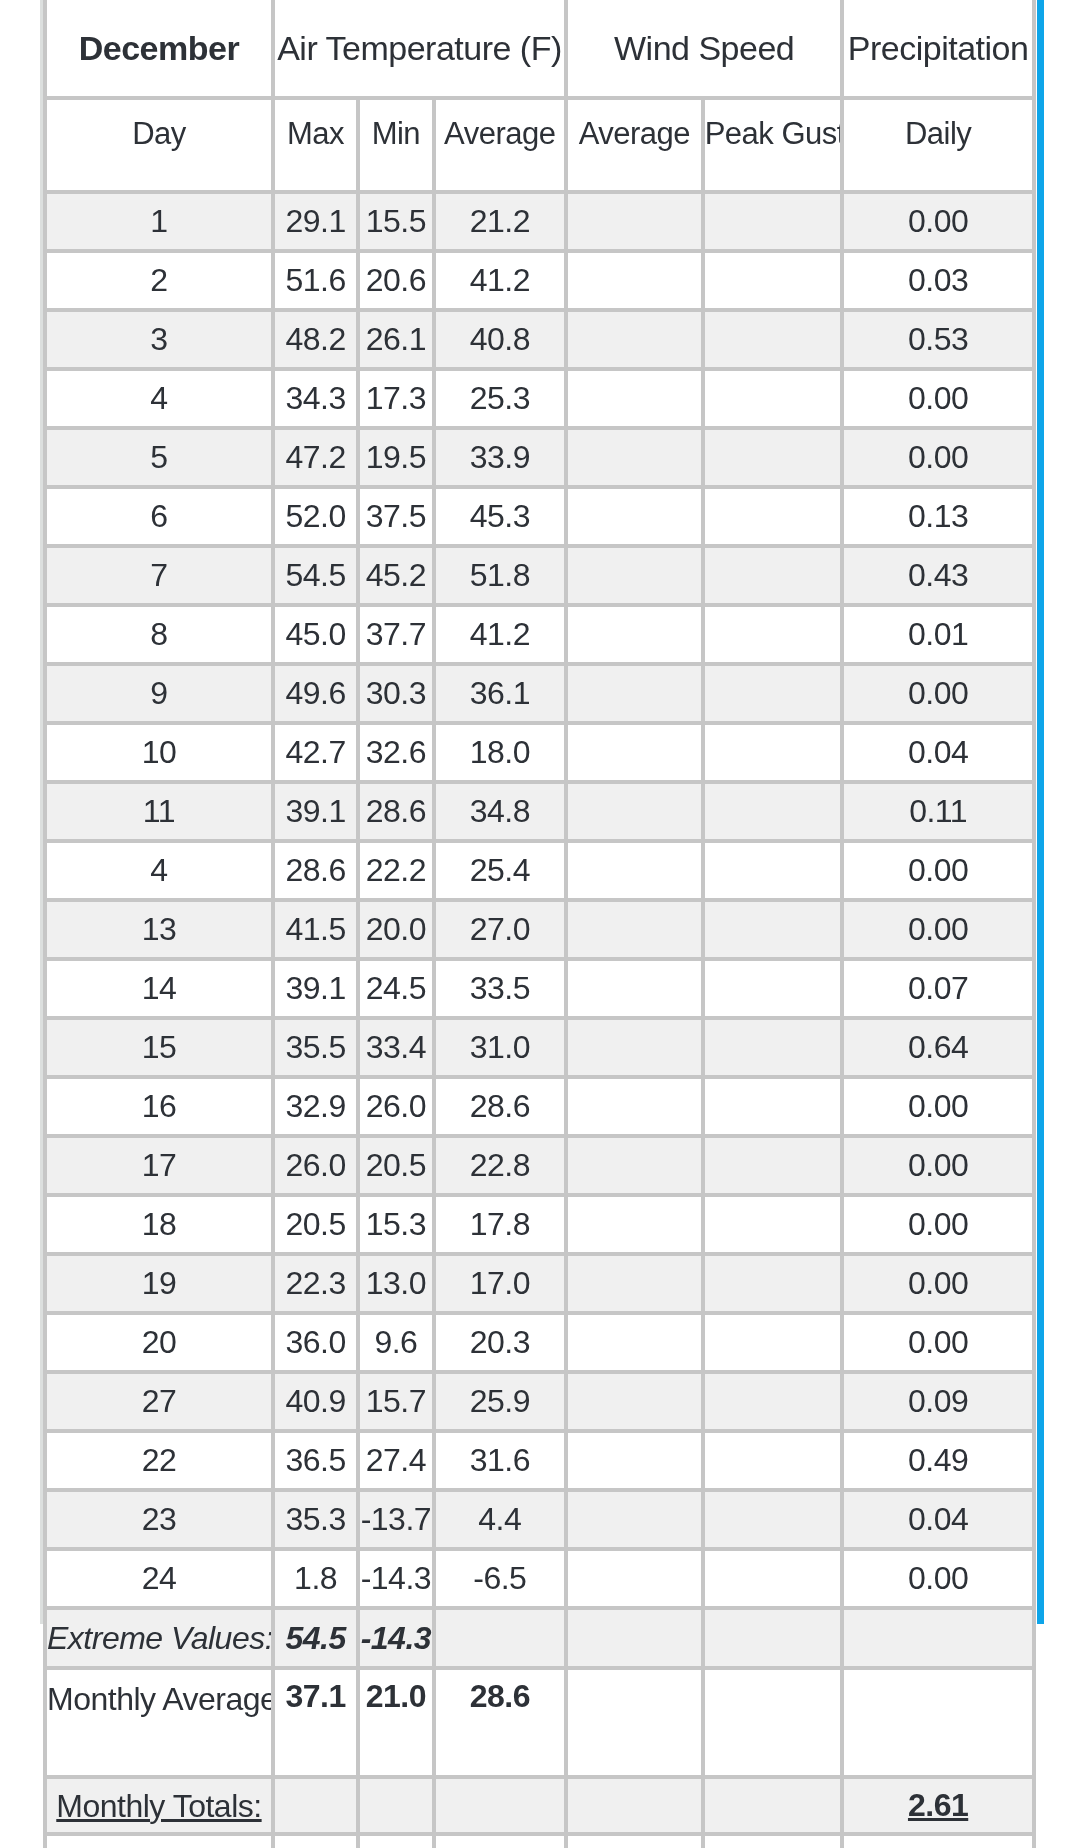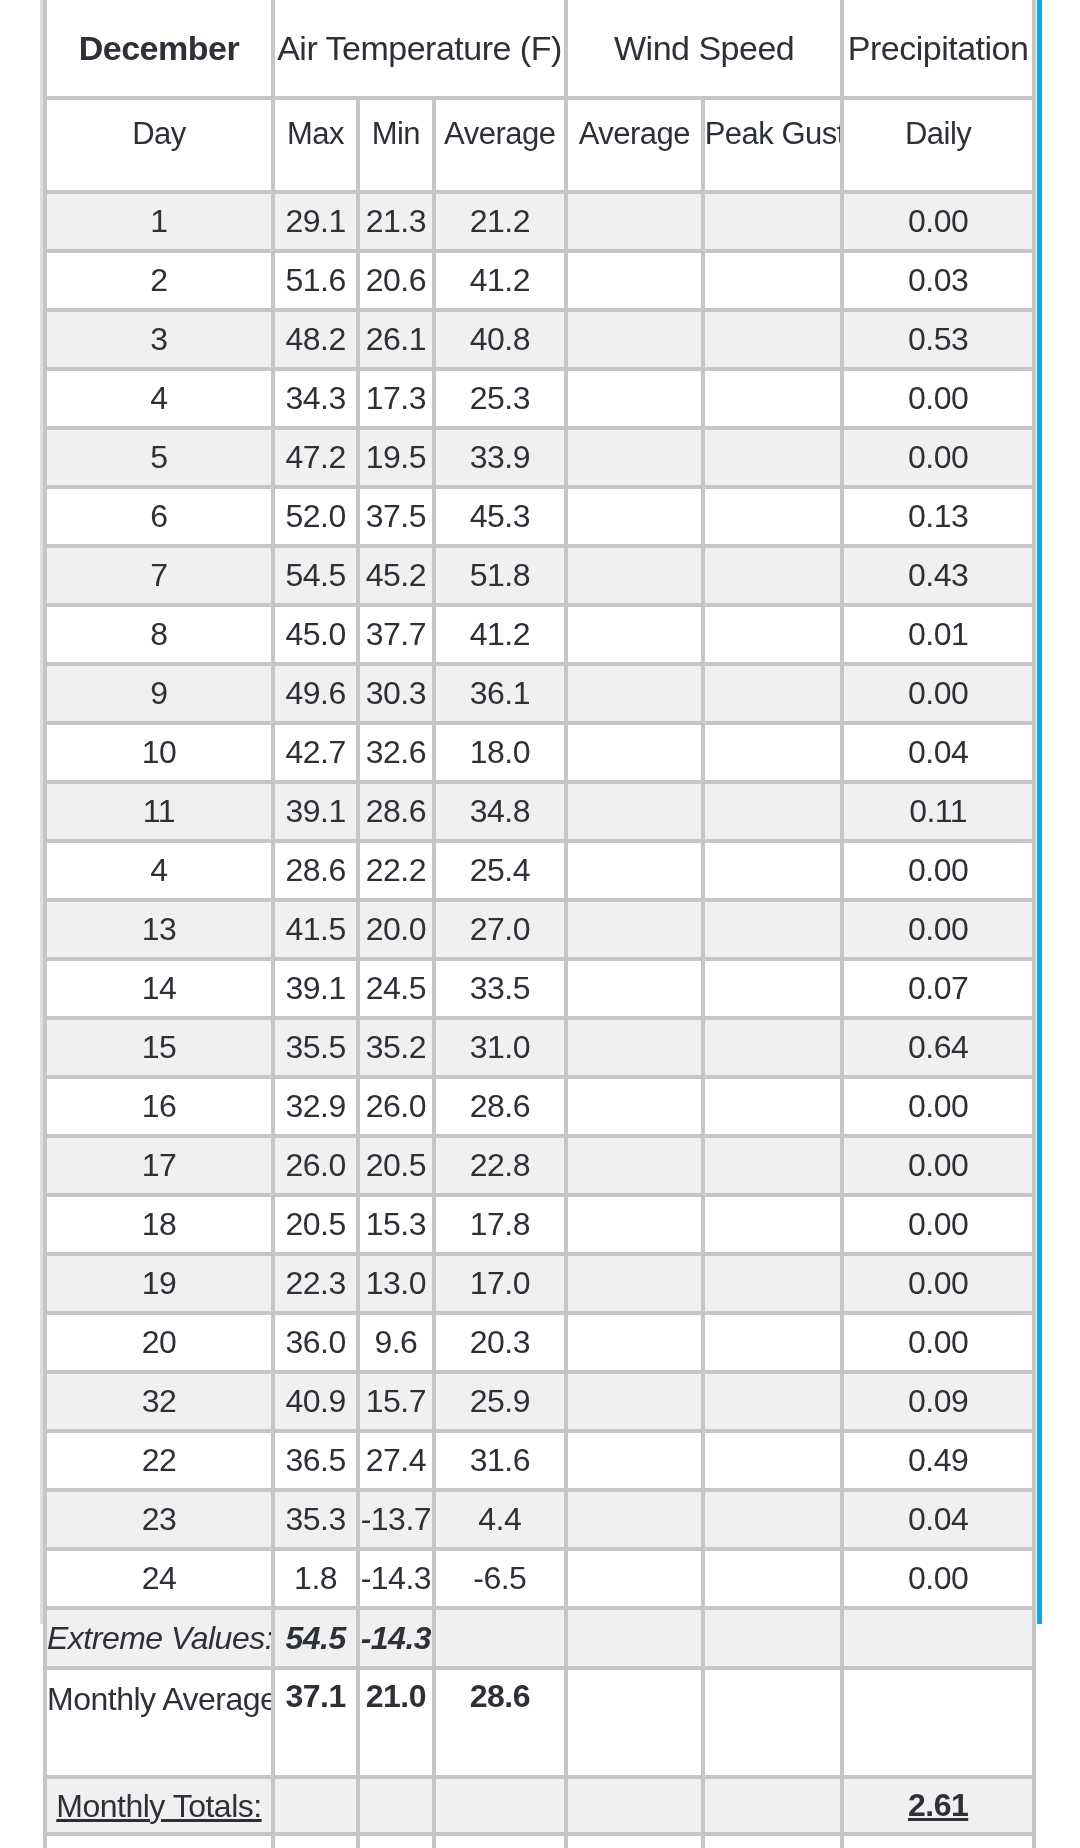"December" .frame { border-right: 5px solid #0ea5e9 -> 7px solid #0ea5e9 }
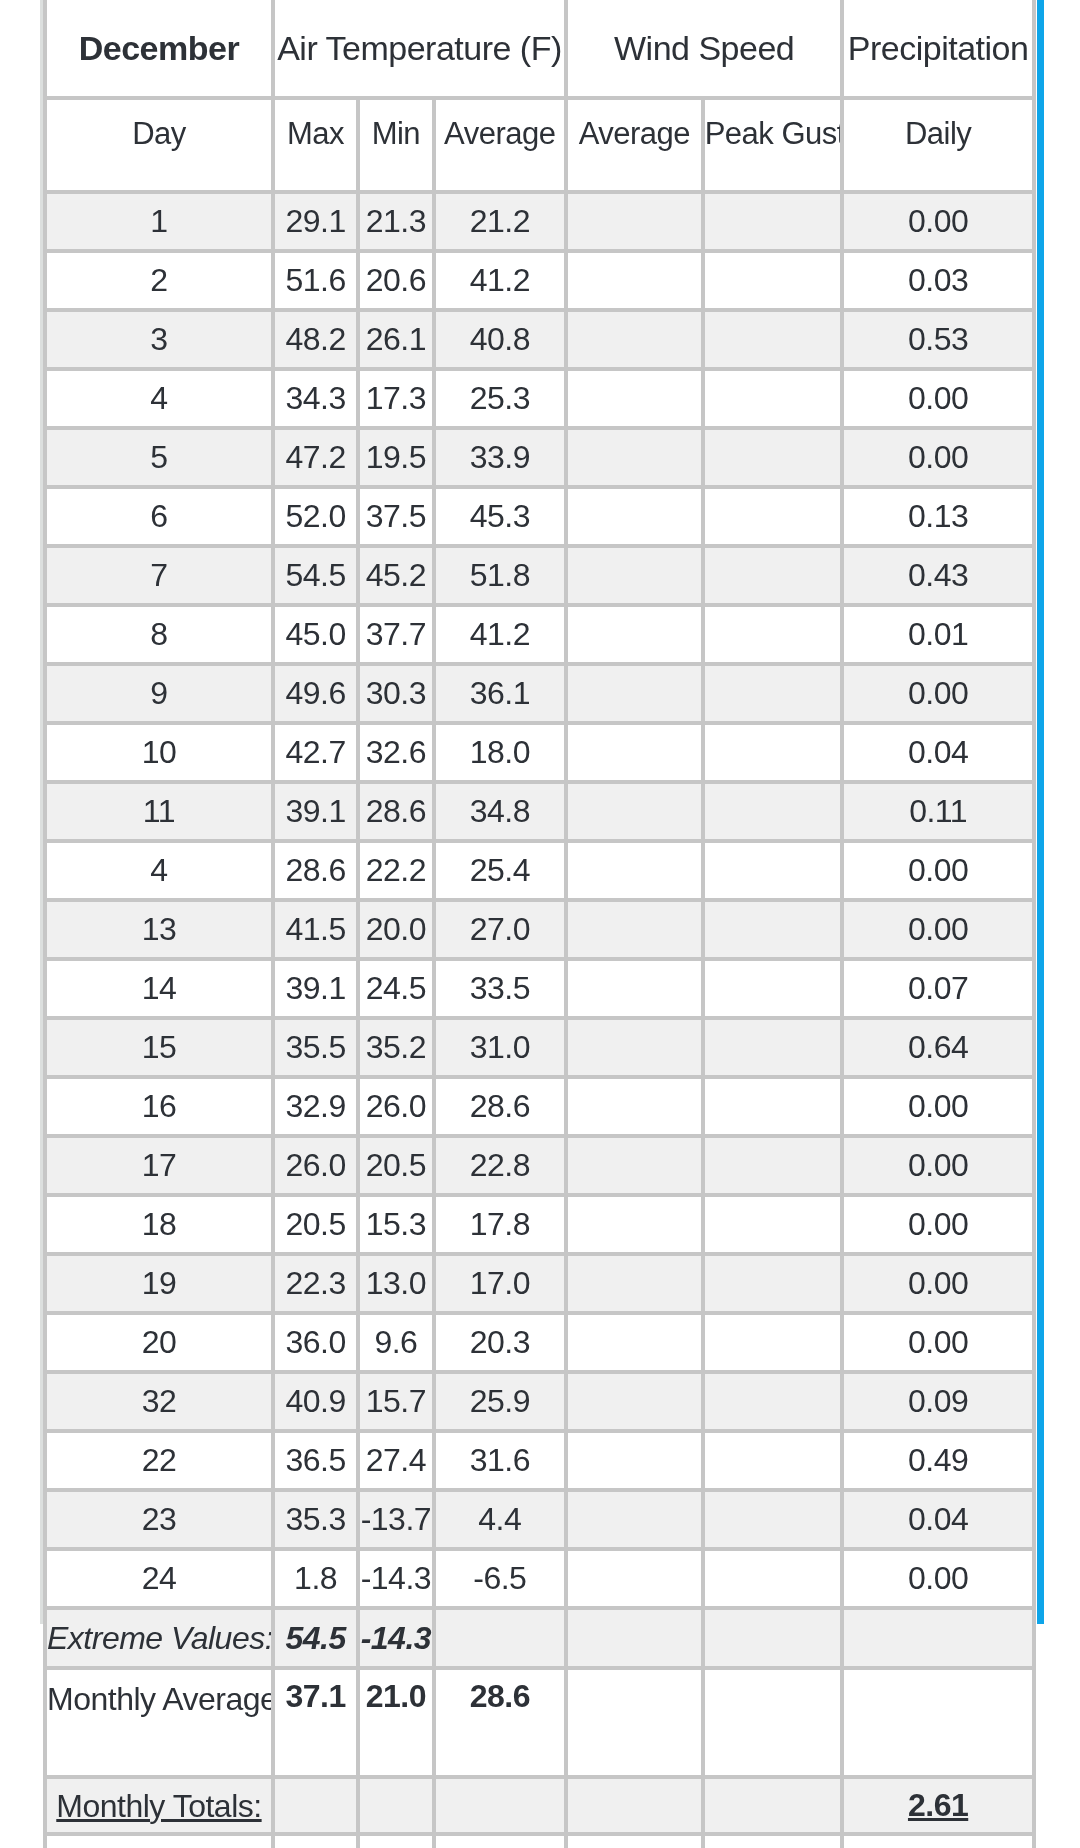"21.3" td { text: 21.3 -> 15.5 }
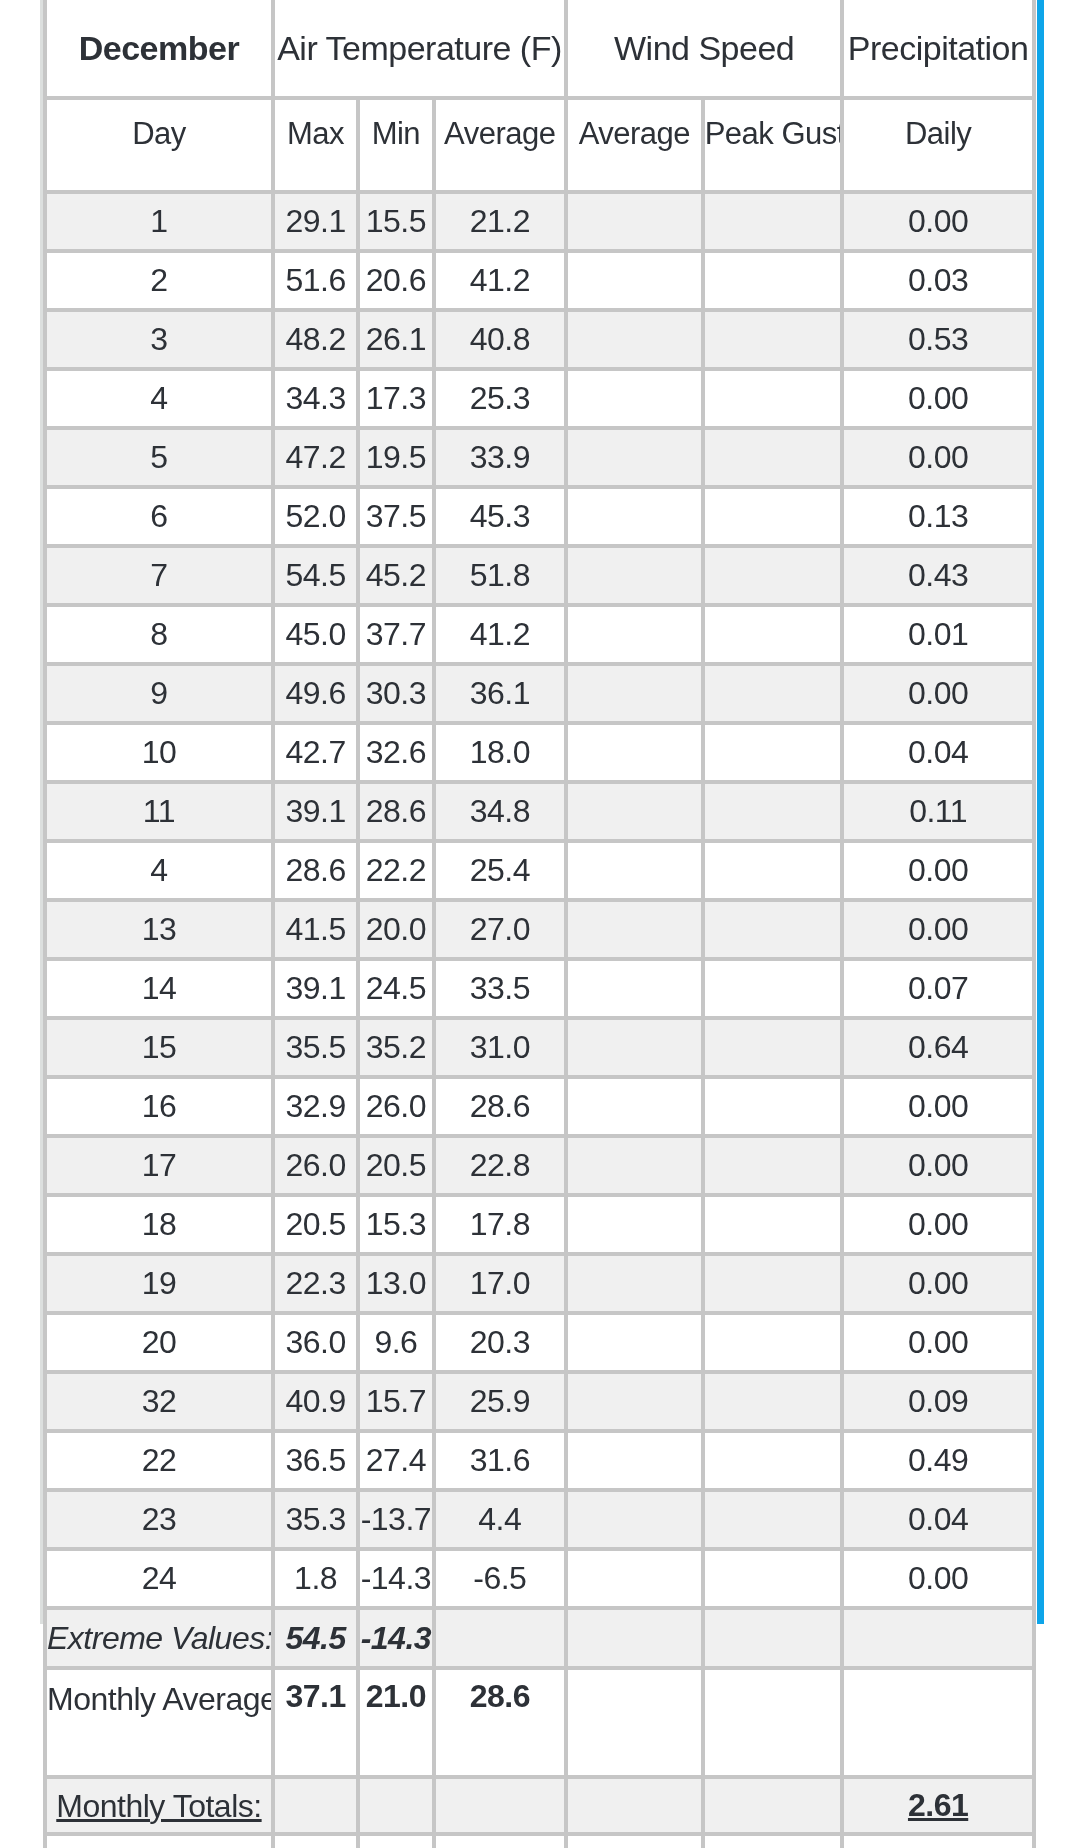"35.2" td { text: 35.2 -> 33.4 }
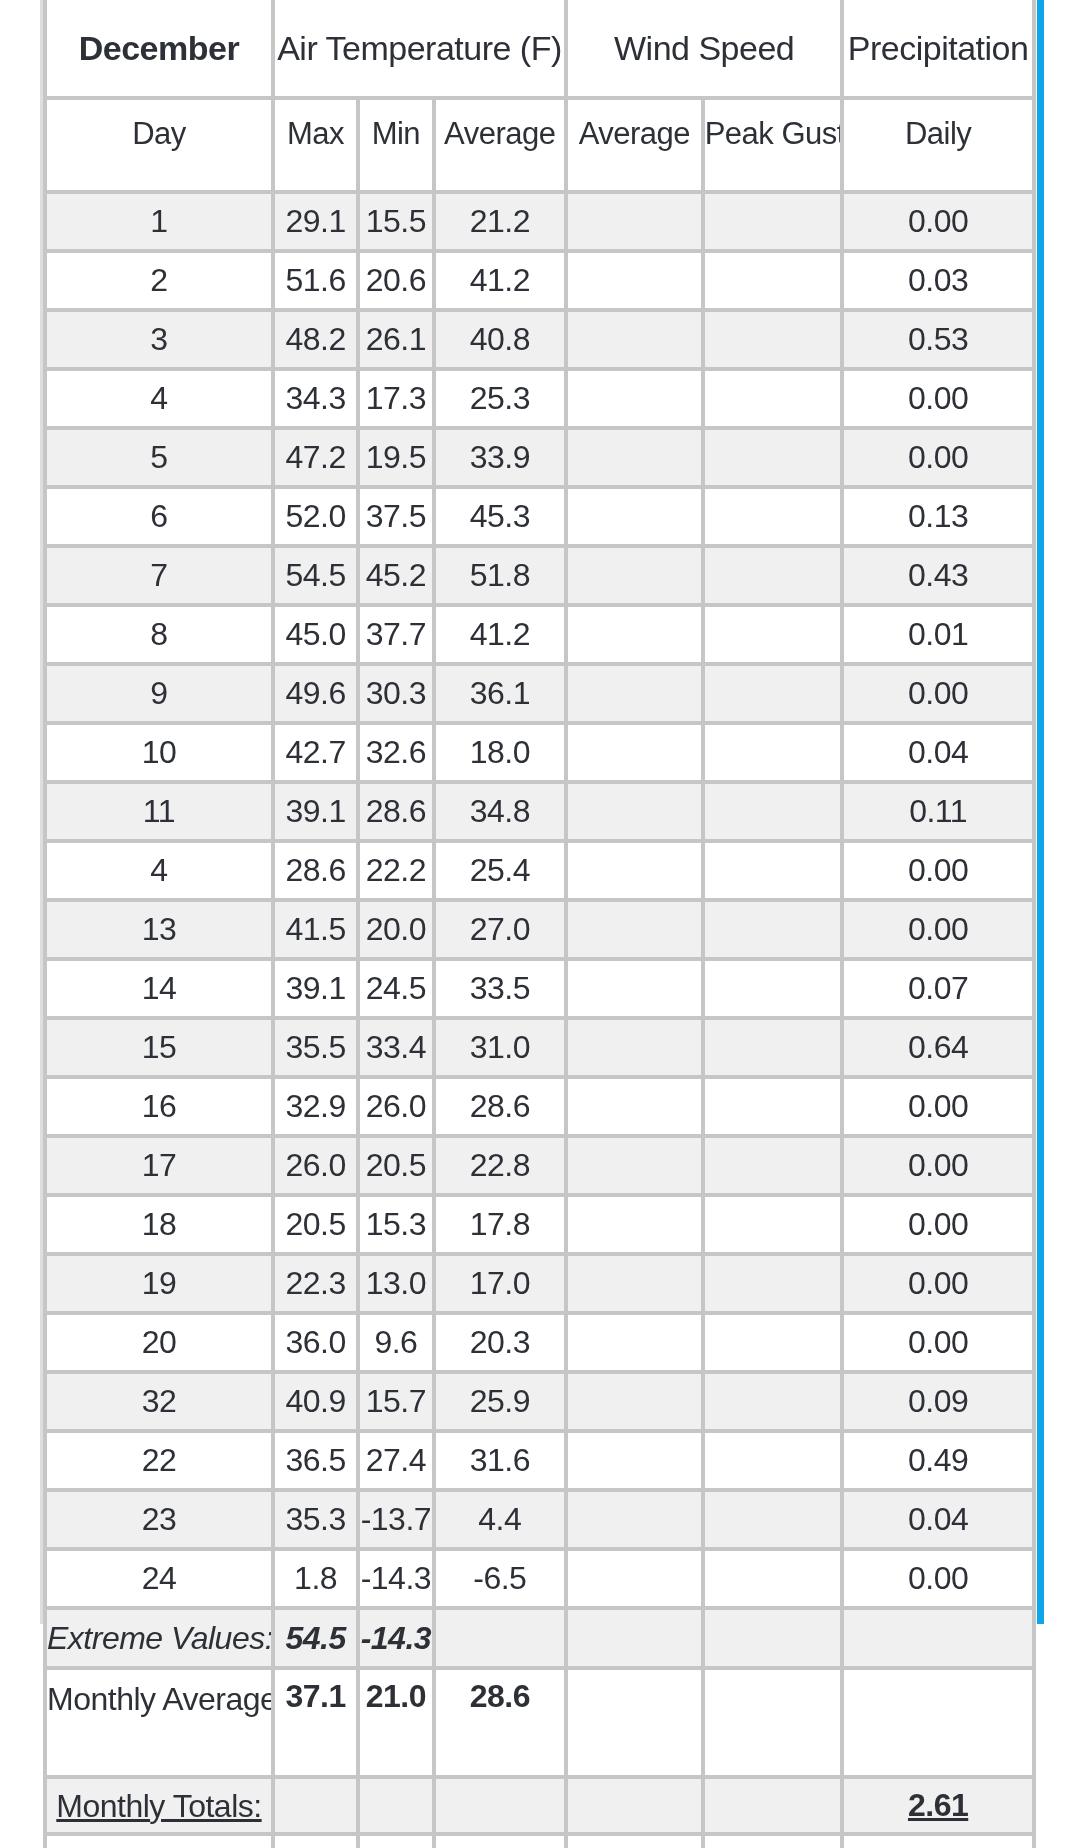"32" td { text: 32 -> 27 }
